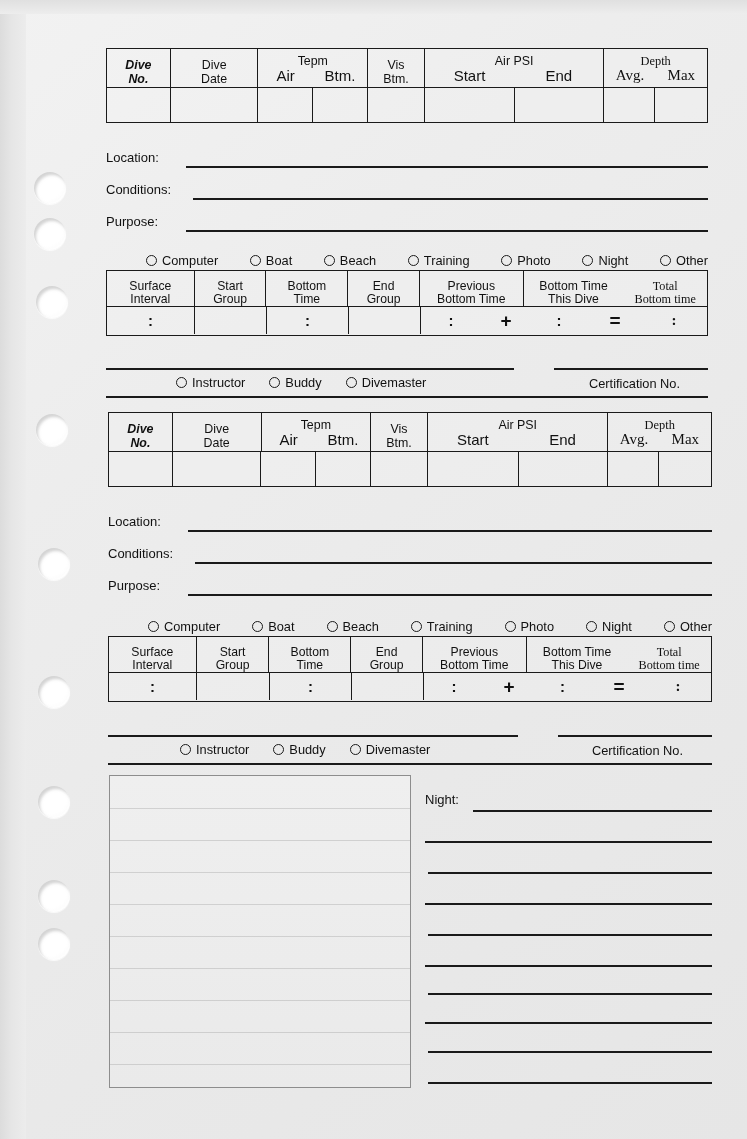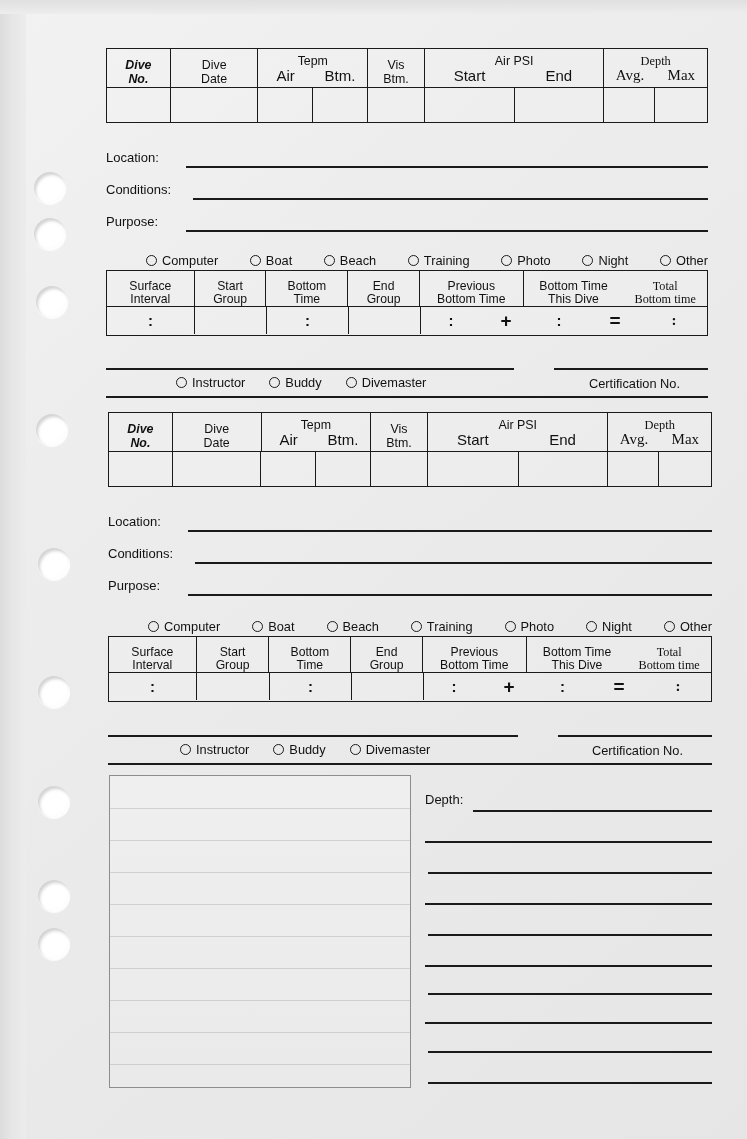"Depth:" div.notes-lbl { text: Depth -> Night }
